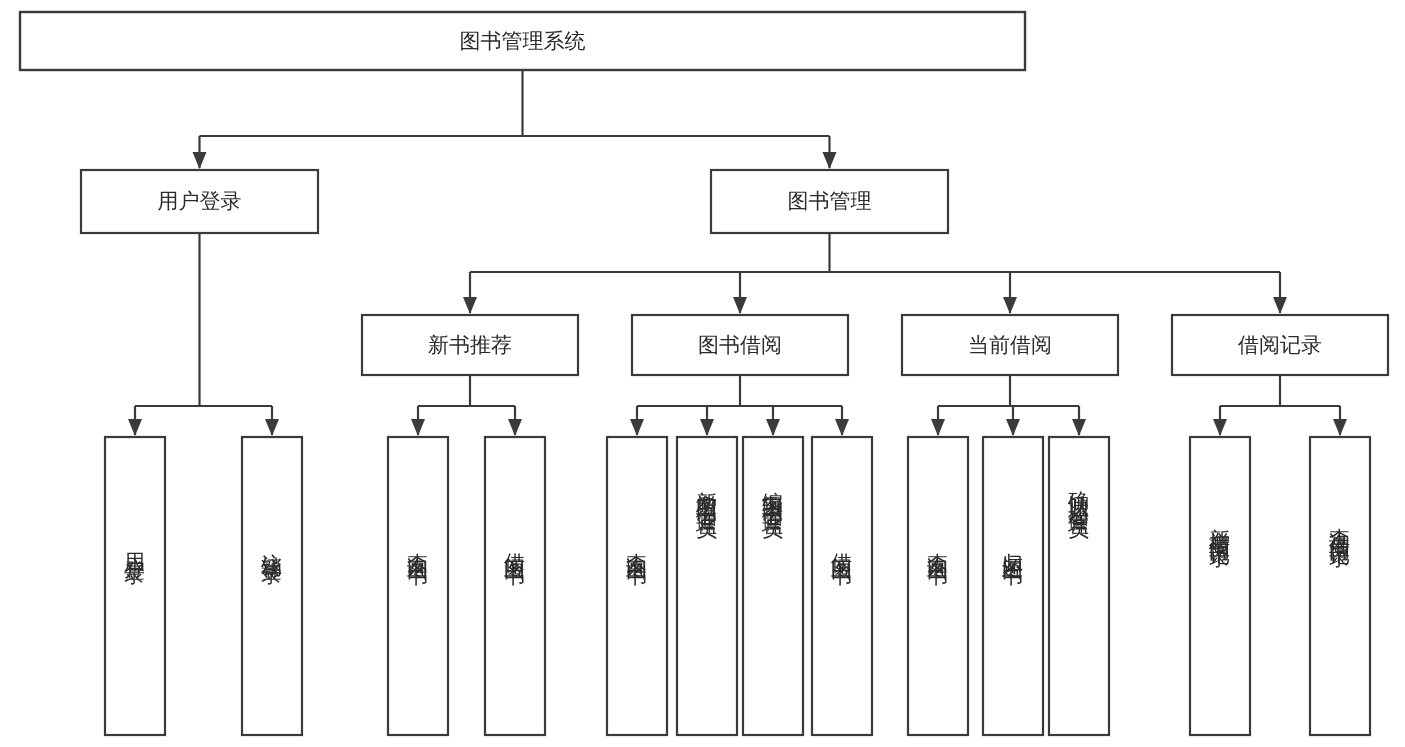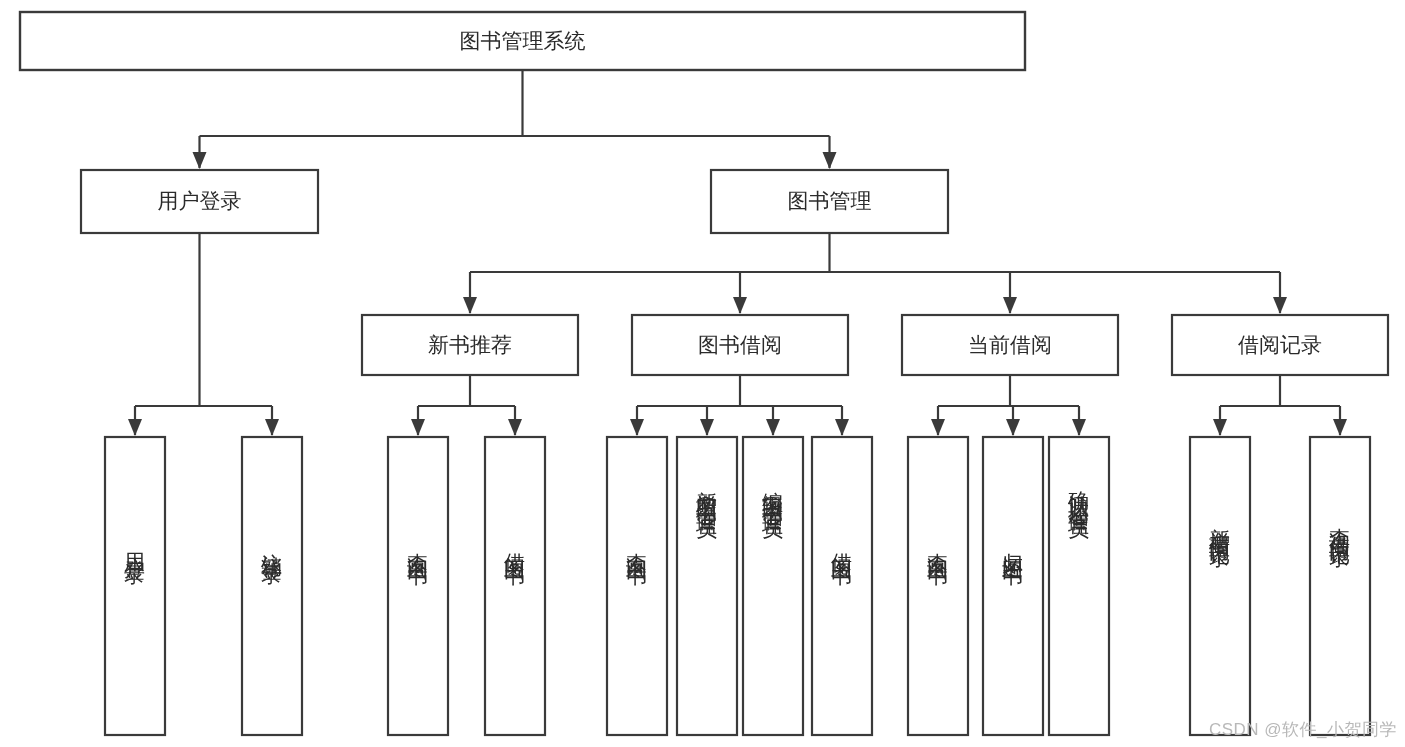"CSDN @软件_小贺同学" div.watermark { html: <div>CSDN @软件_小贺同学</div> -> none }
